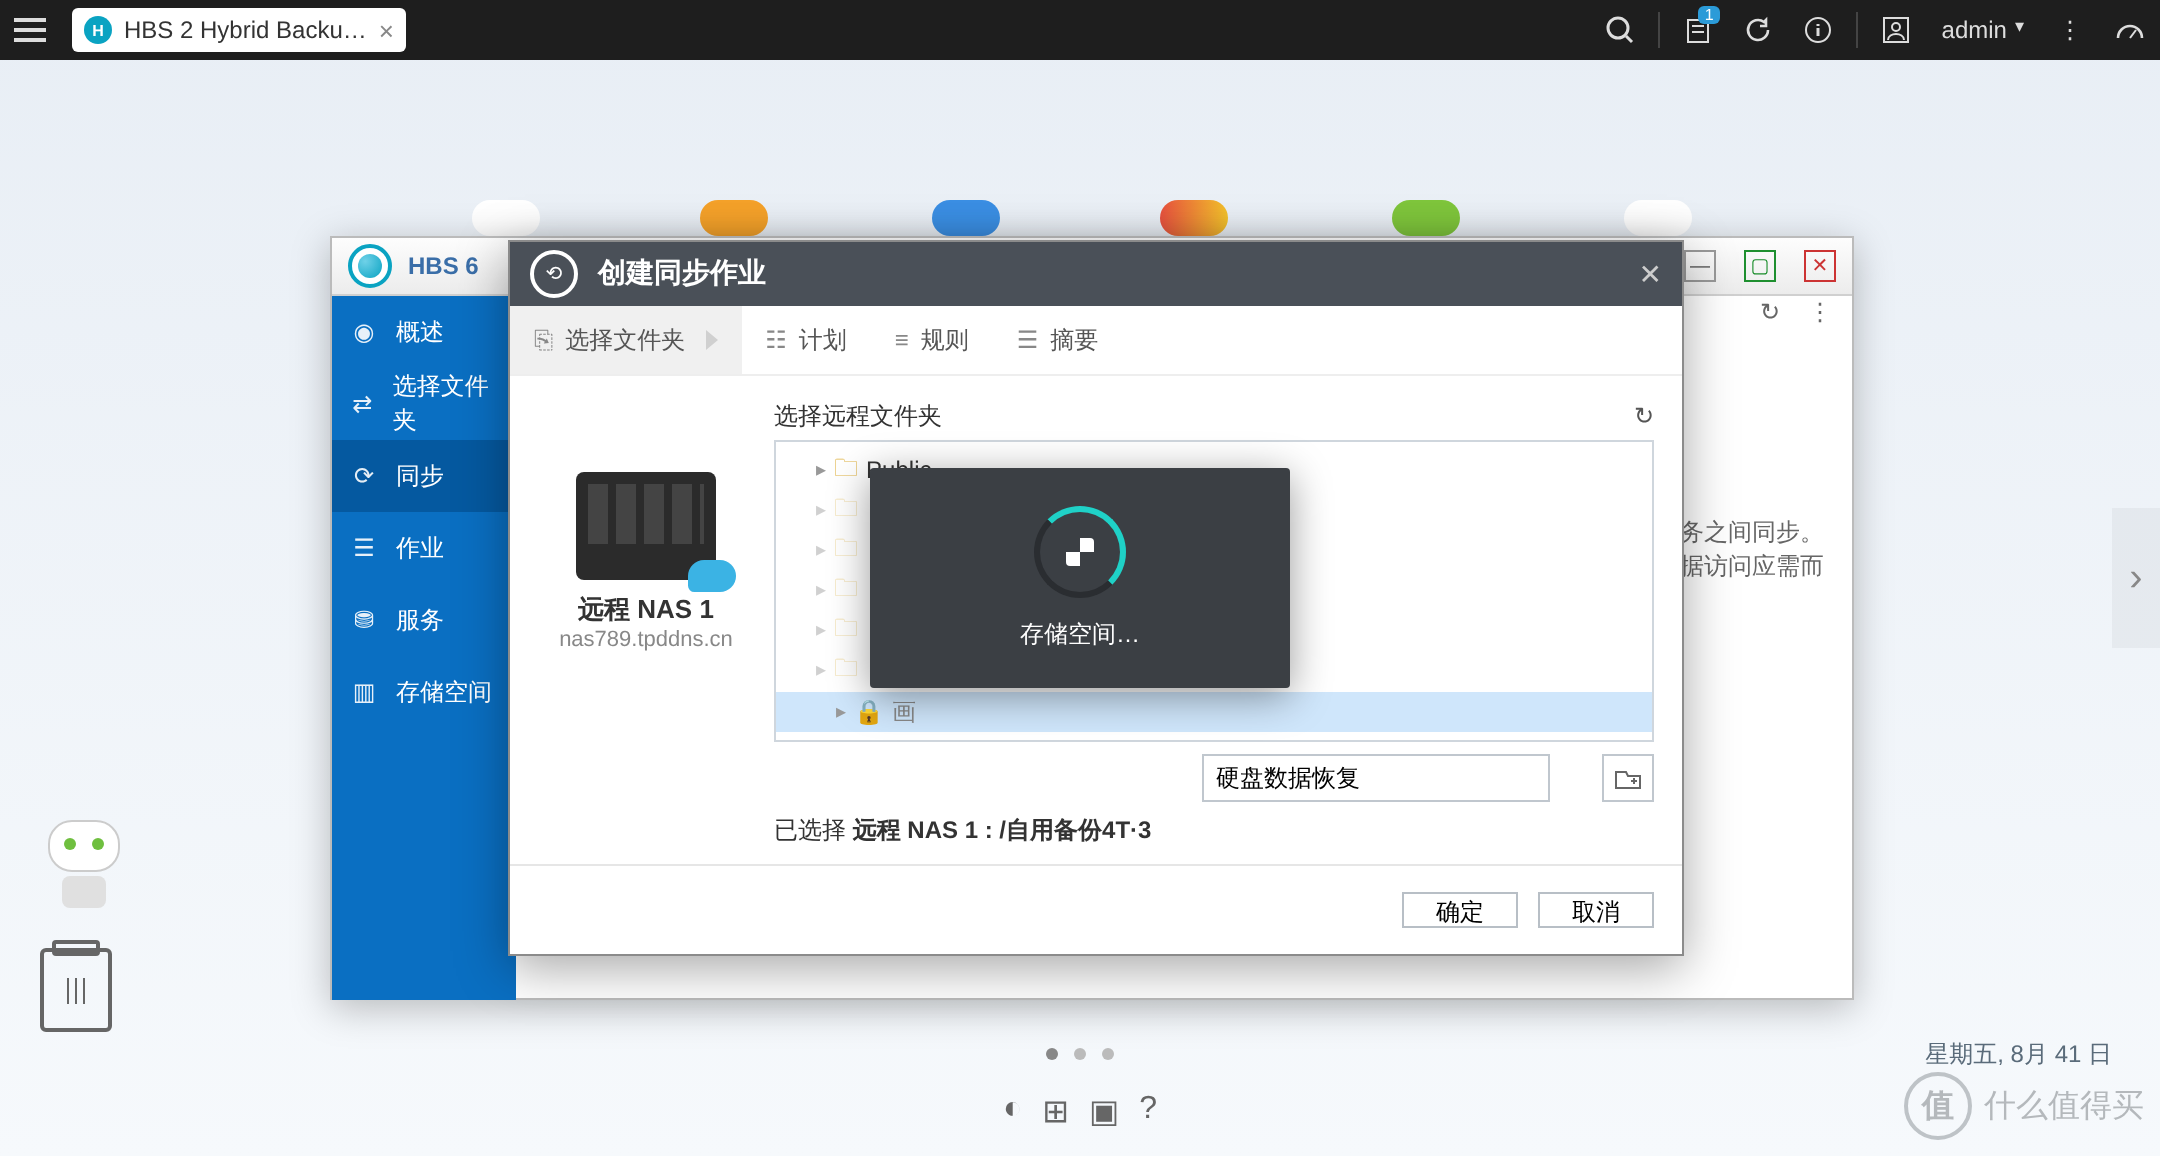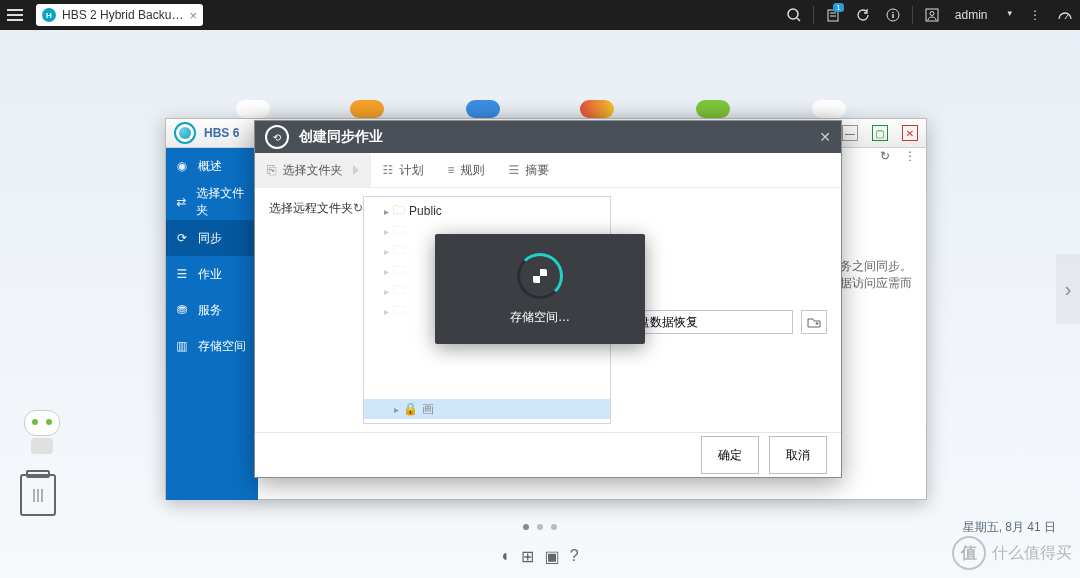"admin" .admin { gap: 20px -> 4px }
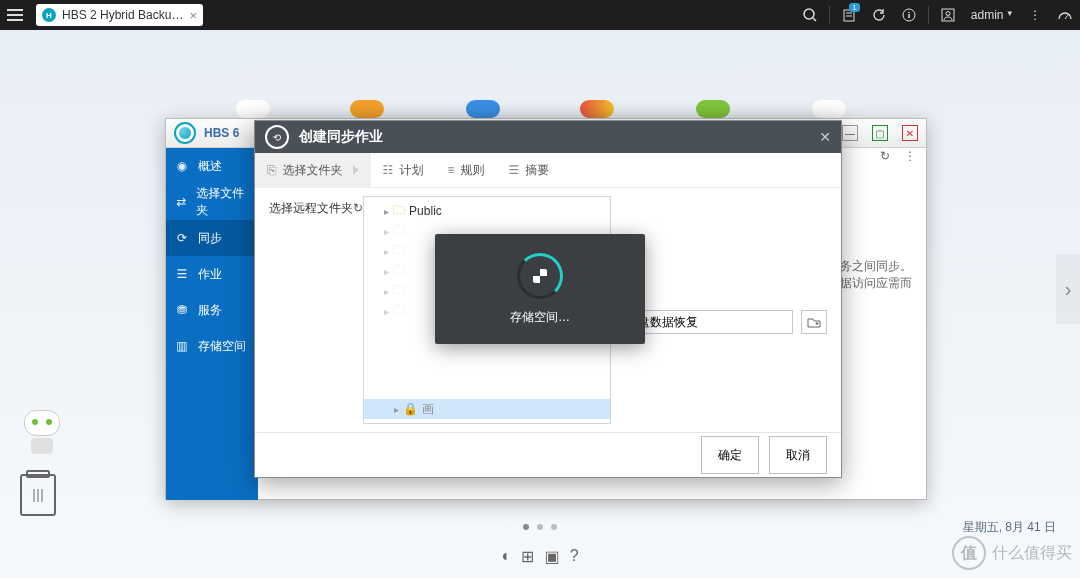"选择远程文件夹" .browser { flex-direction: row -> column }
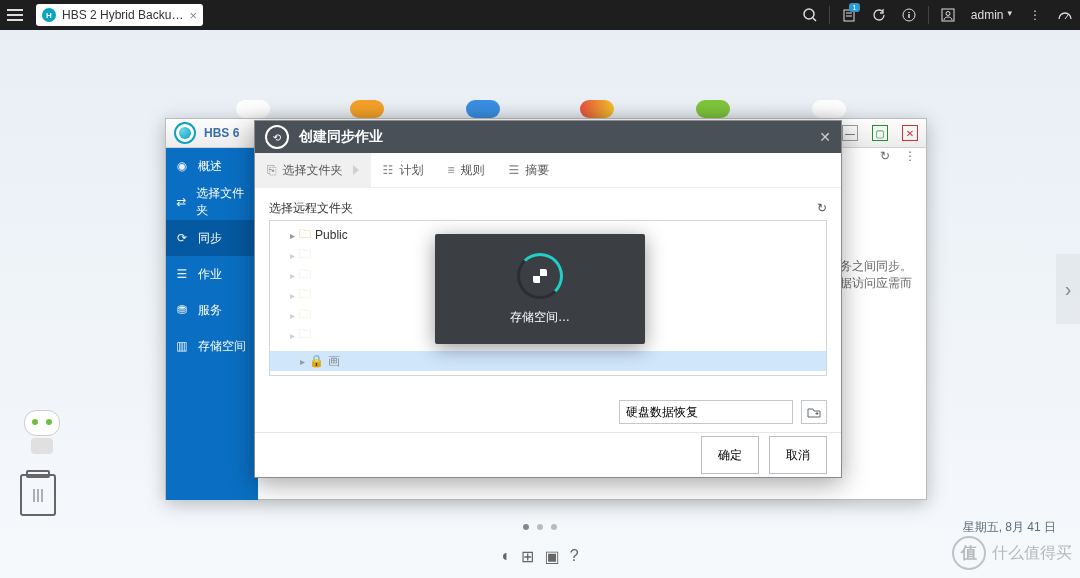"远程 NAS 1" div.nas-card { html: none -> <div> <div></div> <div>远程 NAS 1</div> <div>nas789.tpddns.cn</div> </div> }
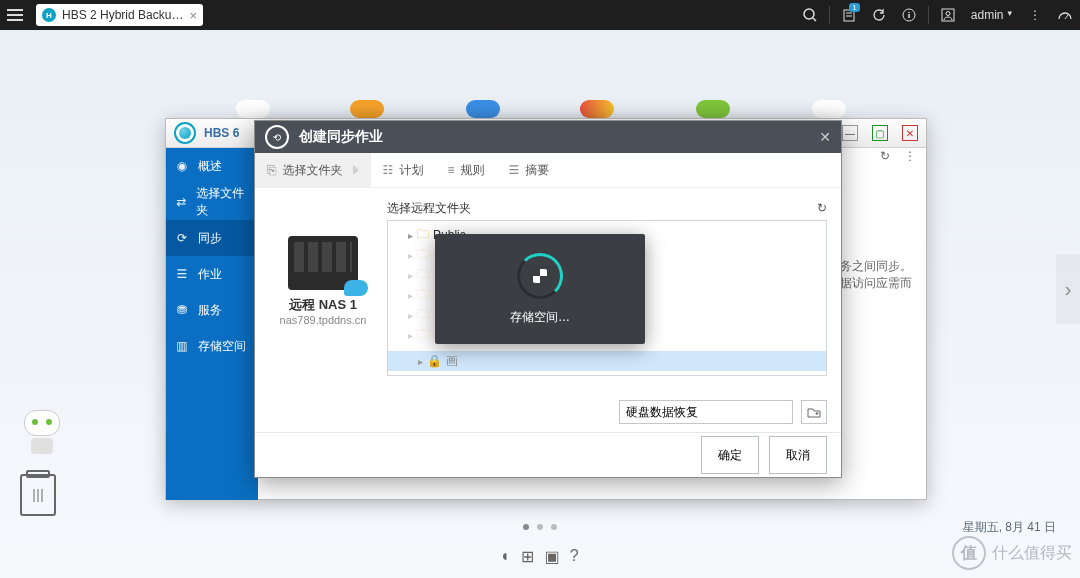"硬盘数据恢复" .br-foot { gap: 8px -> 26px; margin-top: 24px -> 6px }
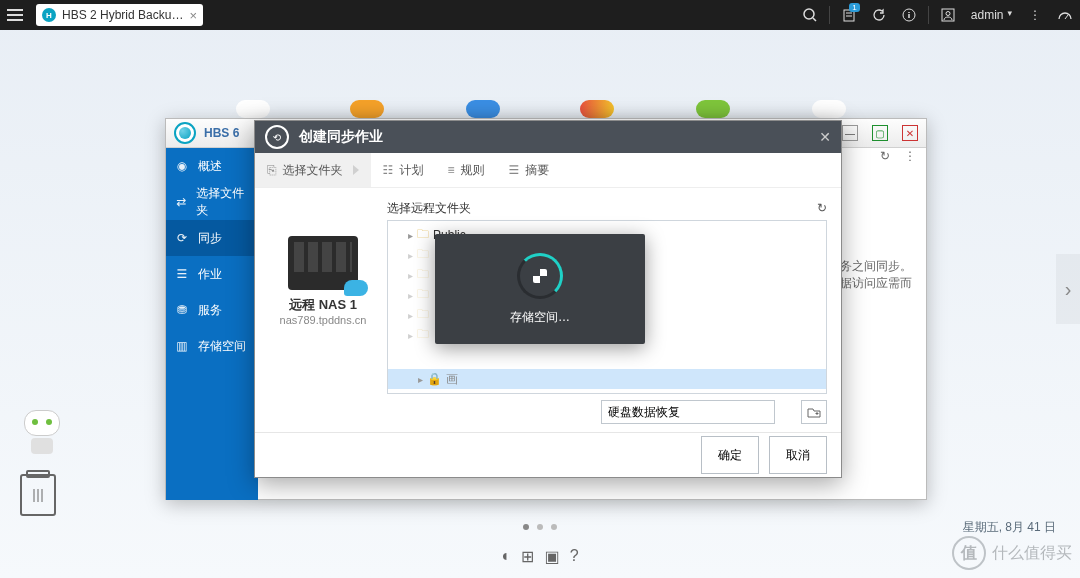"已选择 远程 NAS 1 :" div.picked { html: none -> <div> <span>已选择</span> <b>远程 NAS 1 : /自用备份4T·3</b> </div> }
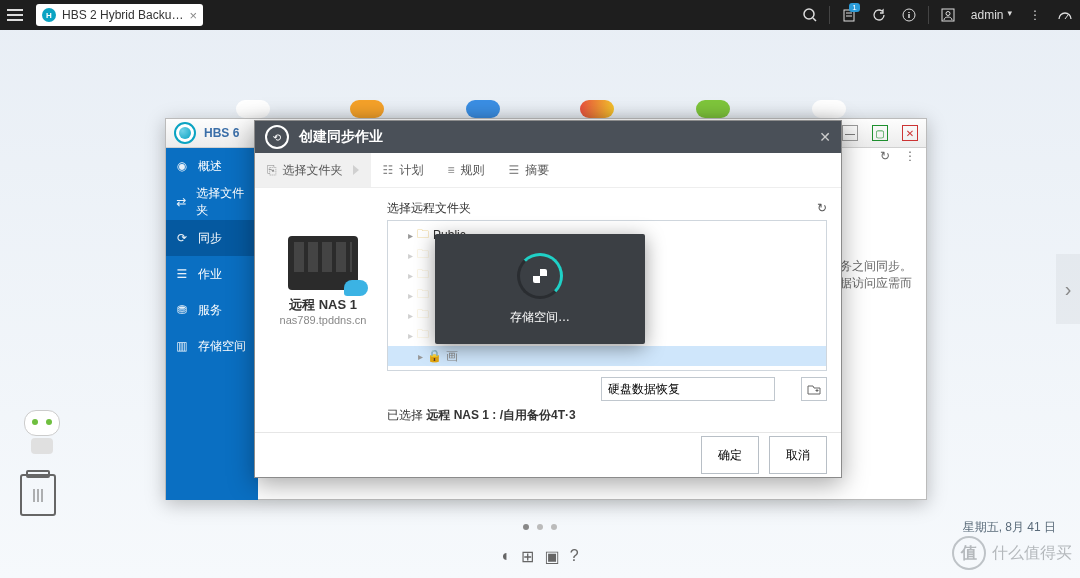"确定" .btn { height: 38px -> 18px }
